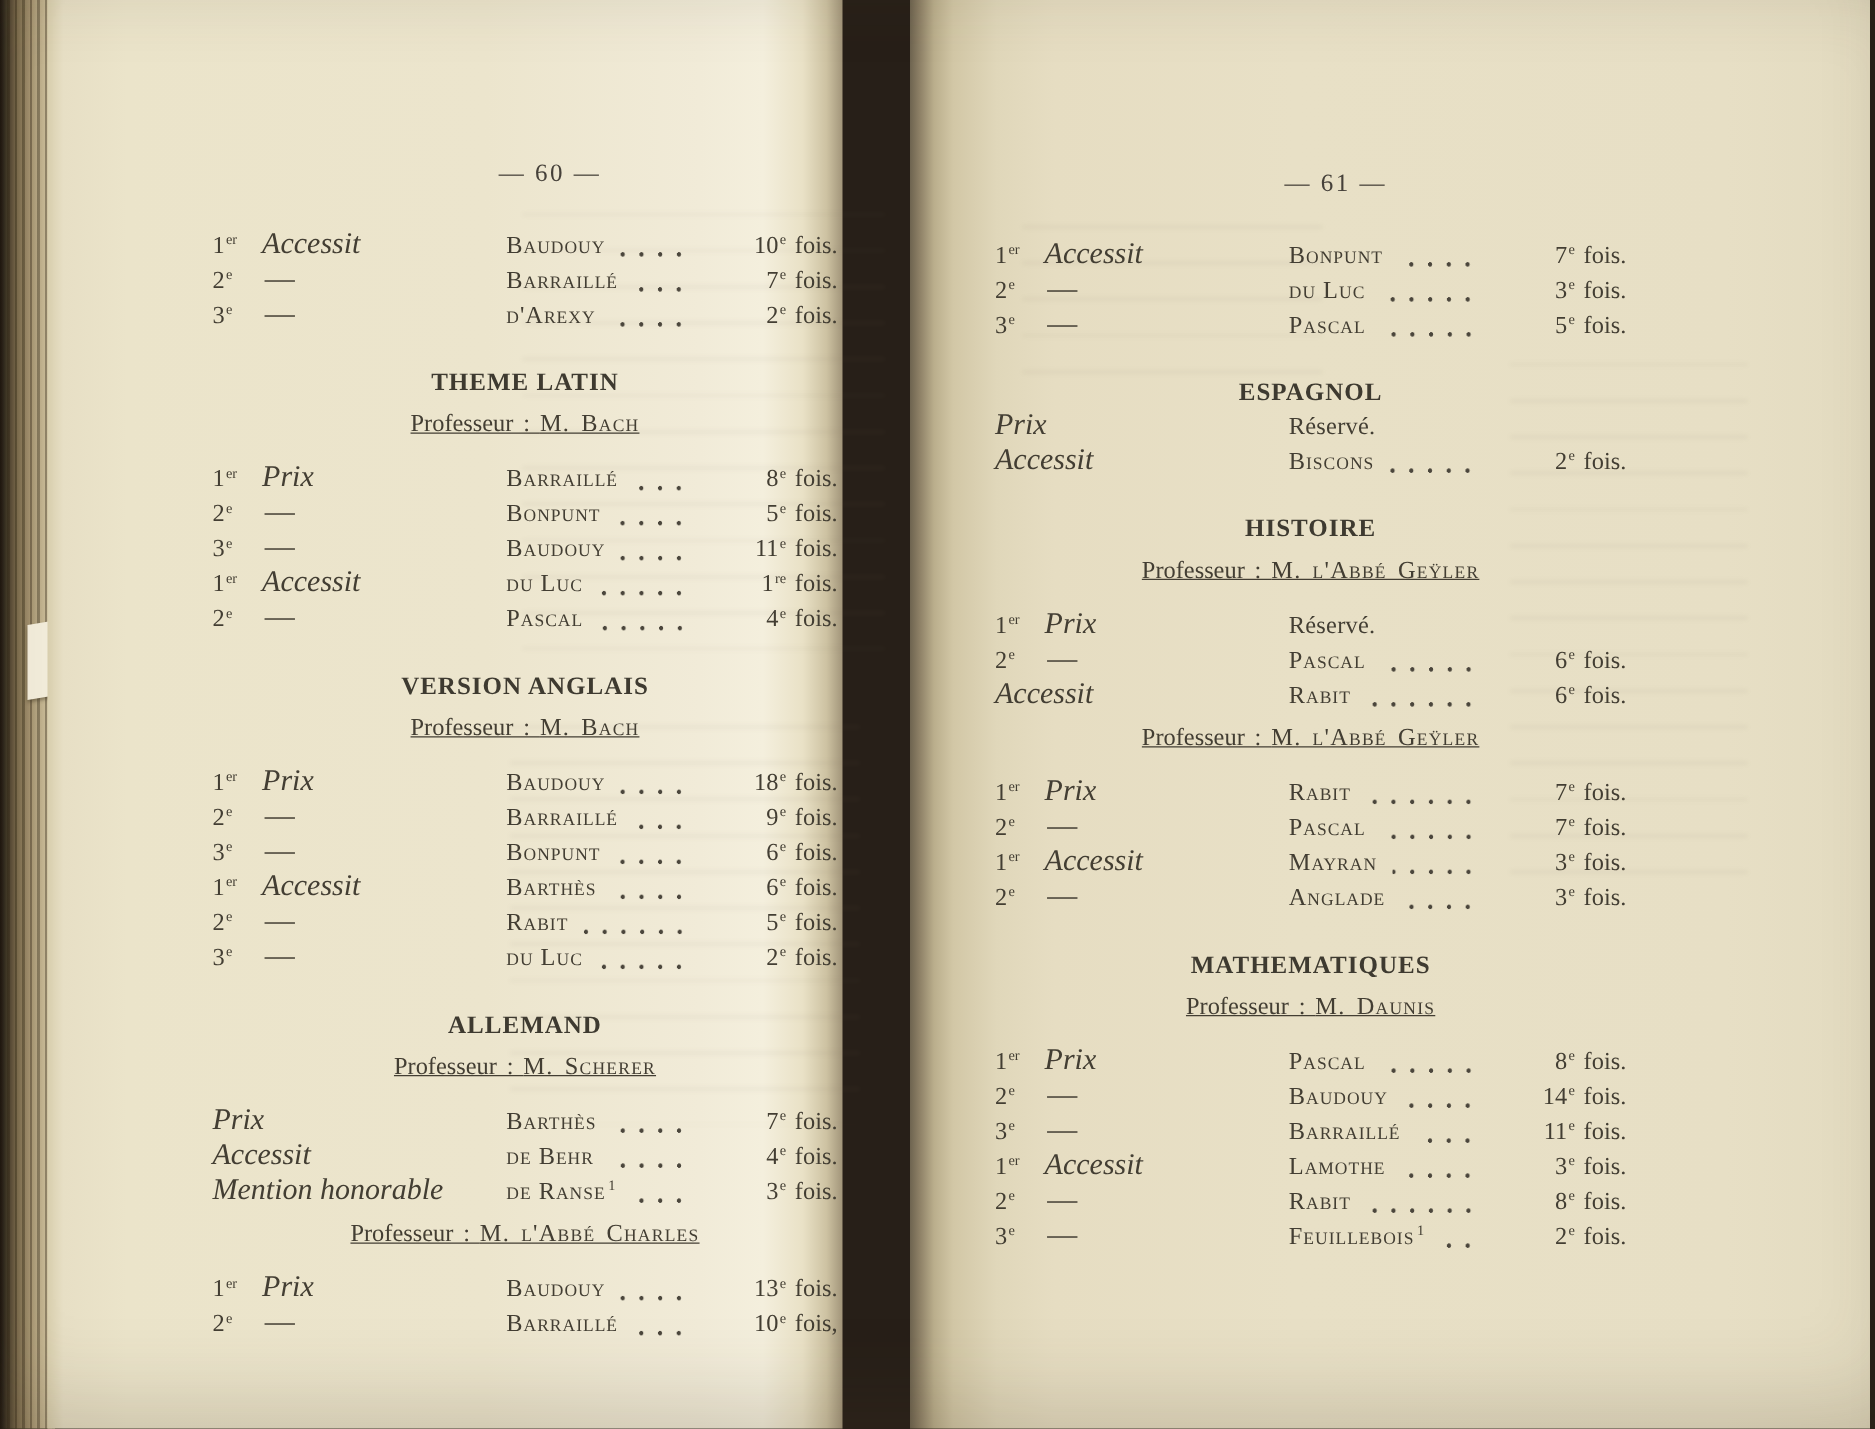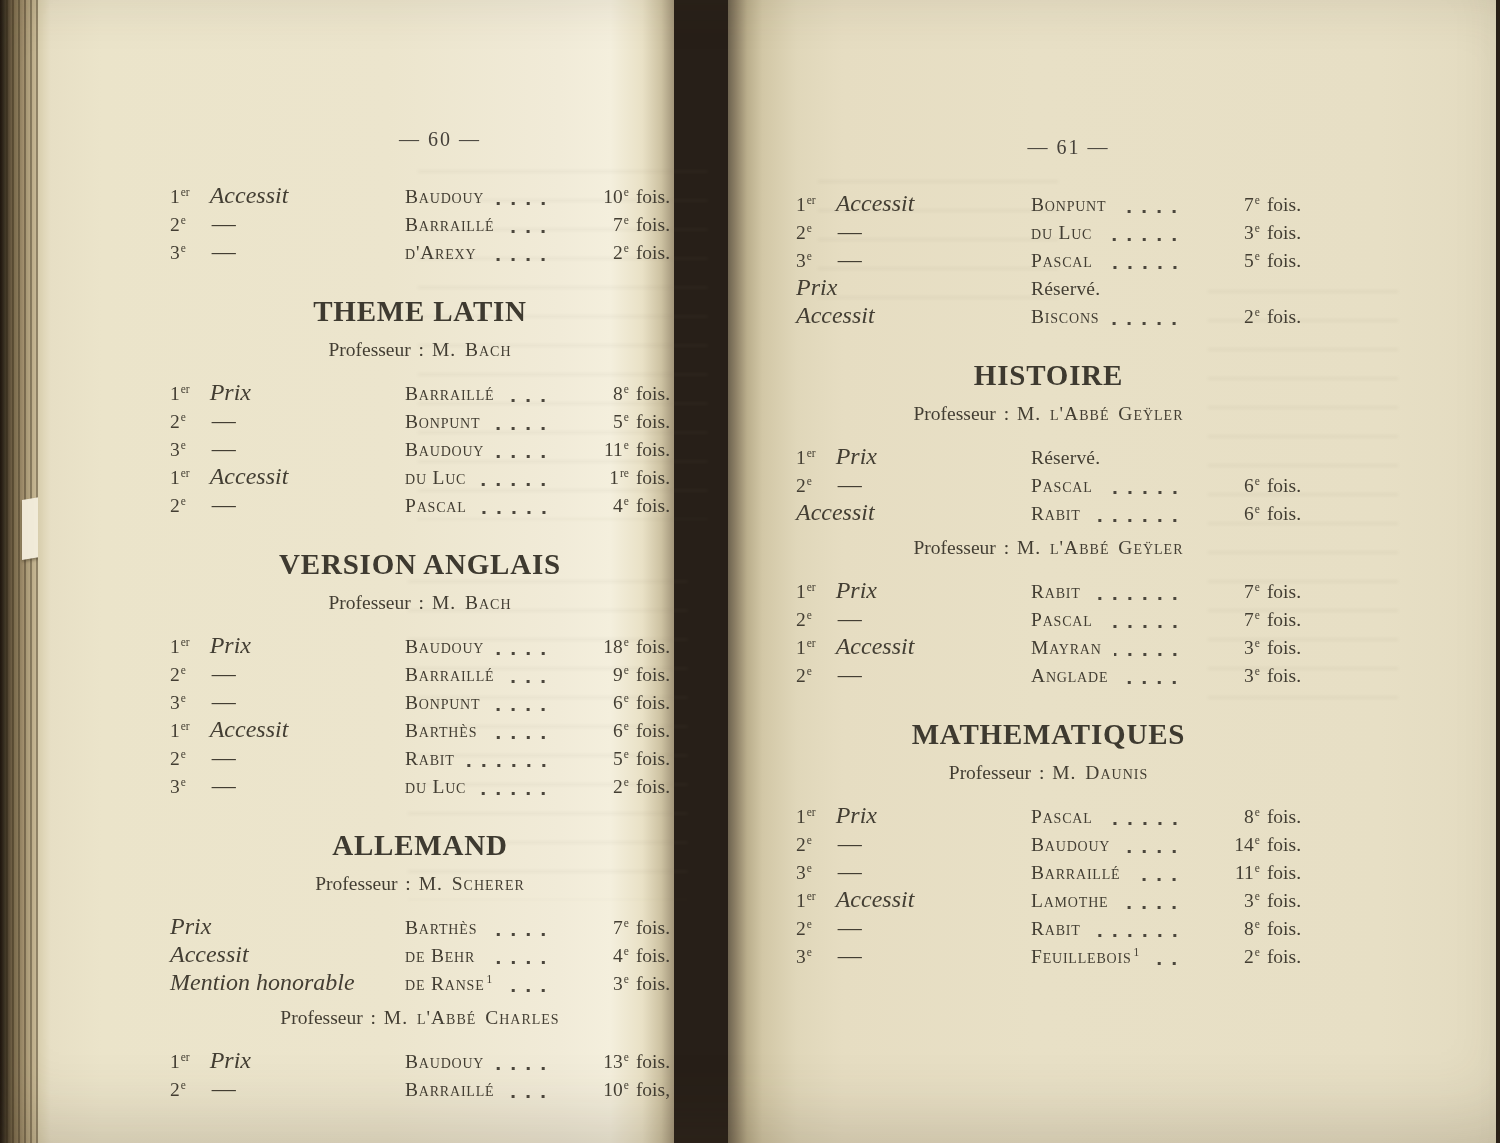"THEME LATIN" .section-title { font-size: 29px -> 20px }
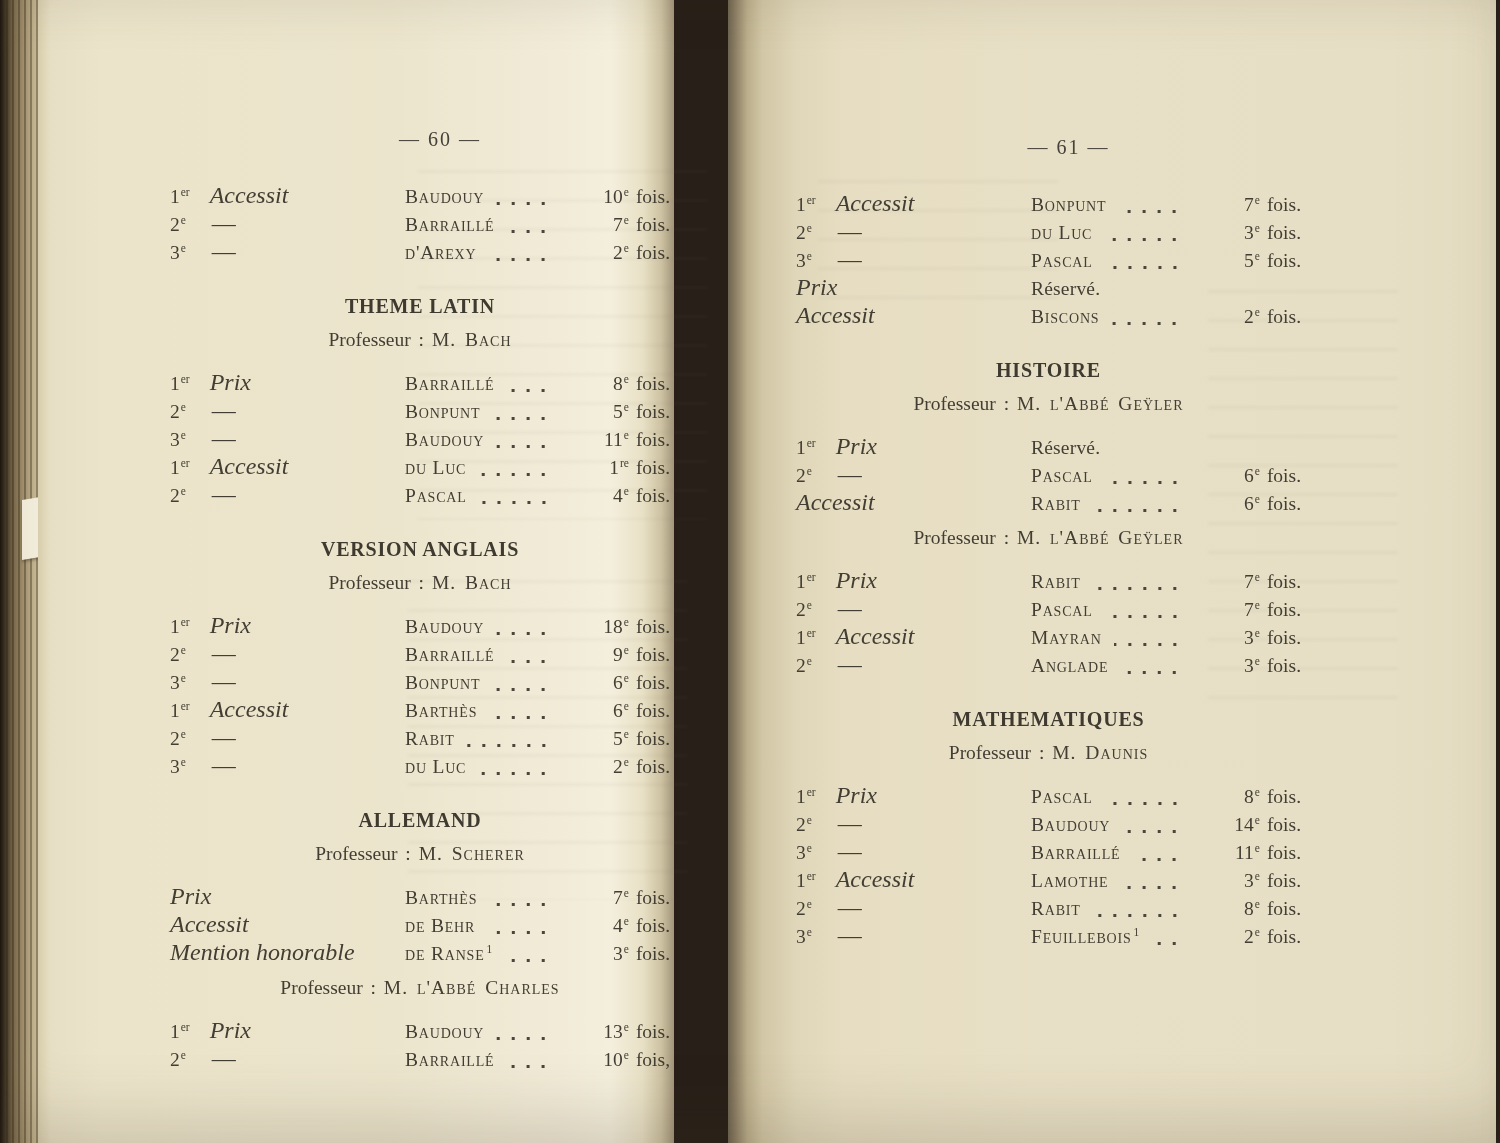"ESPAGNOL" div.section-title { html: none -> <div>ESPAGNOL</div> }
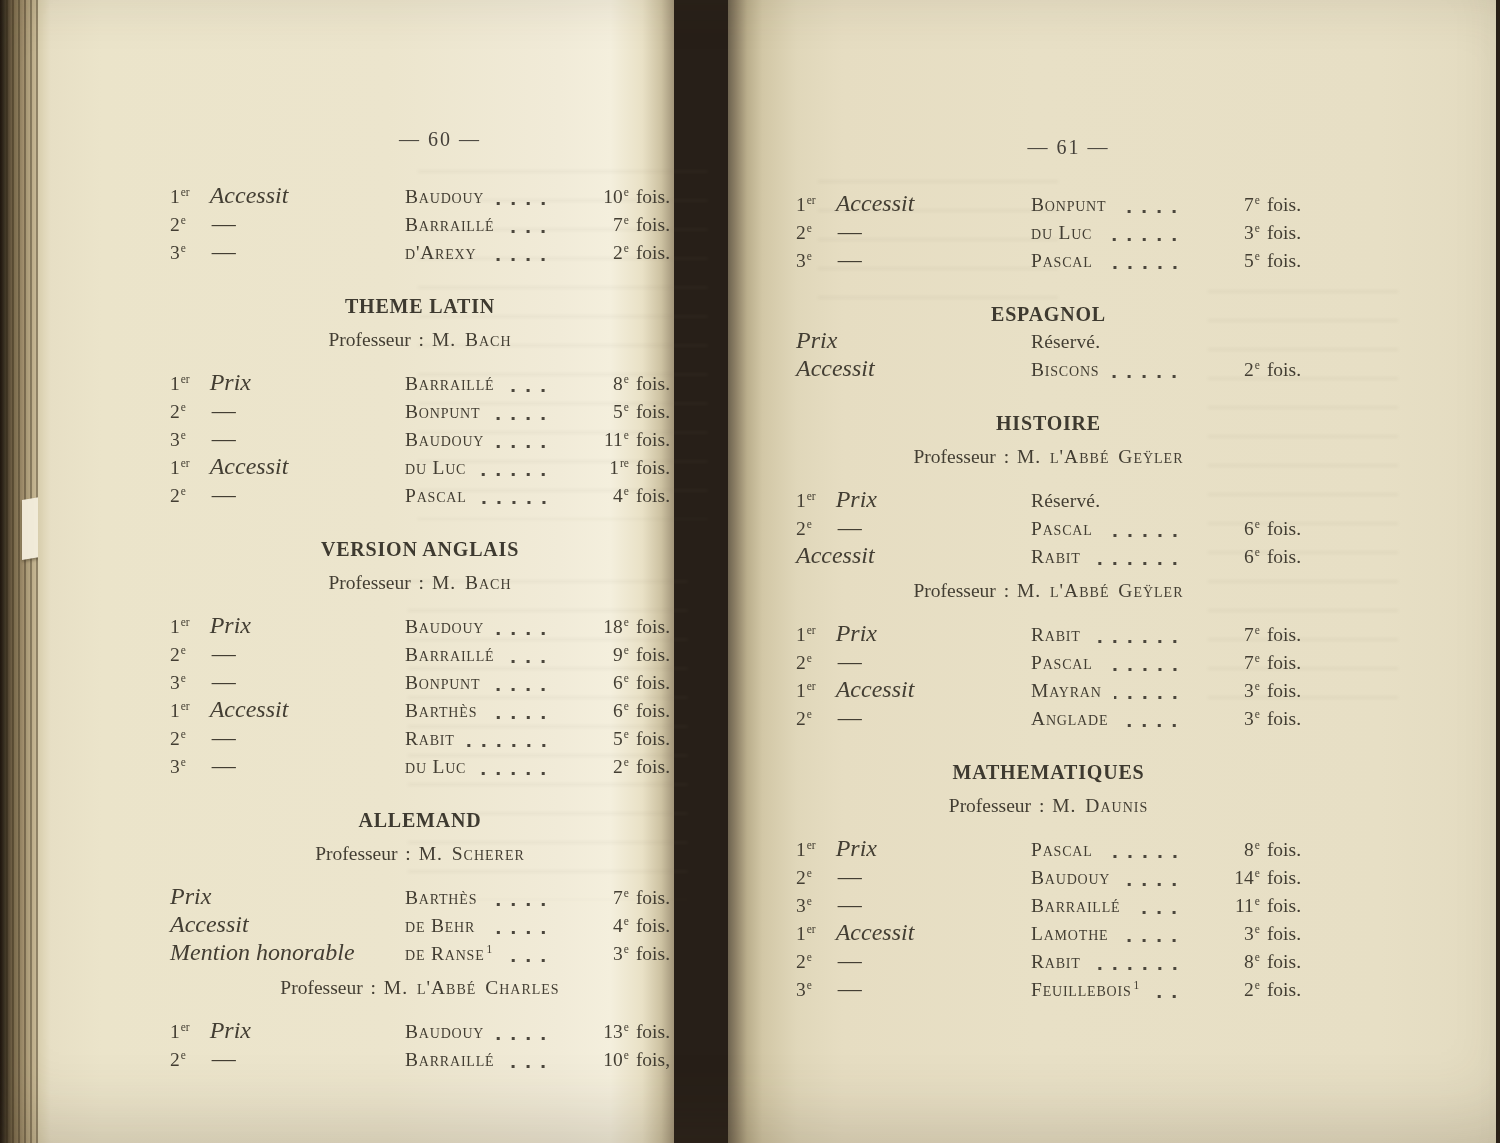"Professeur : M. Bach" .prof-line { text-decoration: none -> underline }
